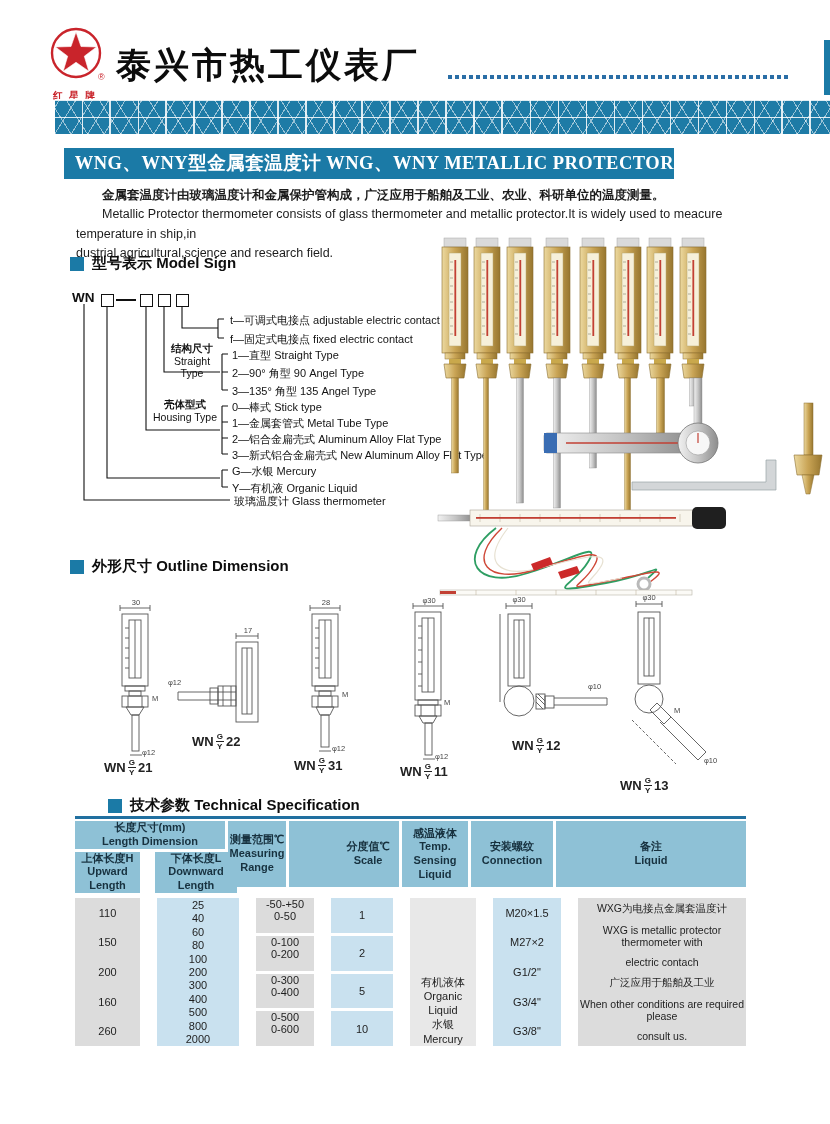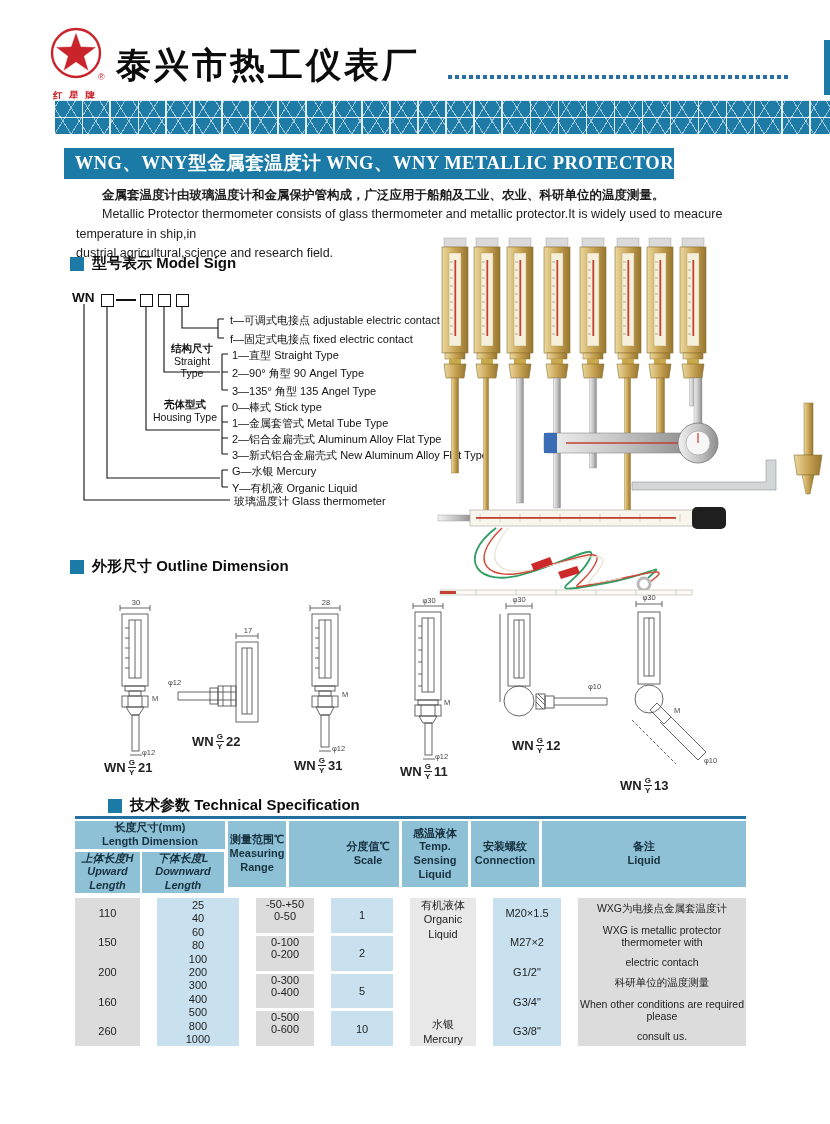"安装螺纹" .w-conn { width: 68px -> 82px }
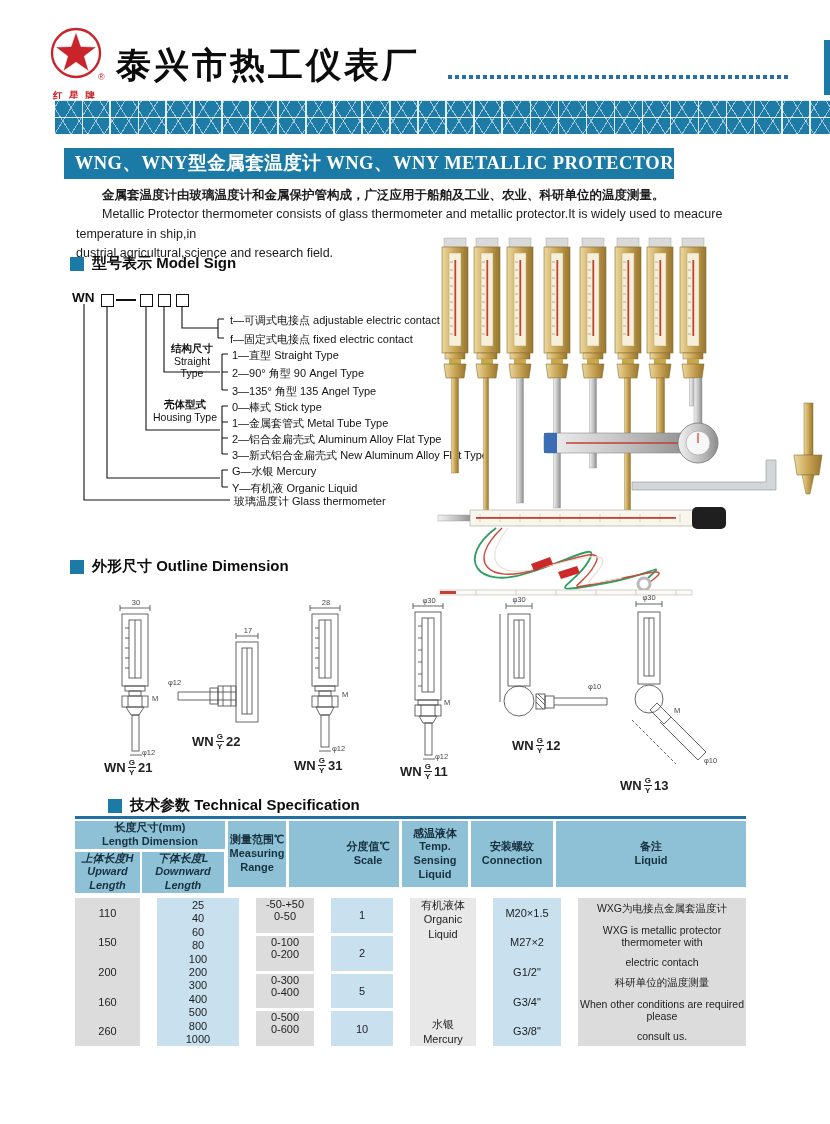"上体长度H" .len-sub { font-style: italic -> none; gap: 2px -> 15px }
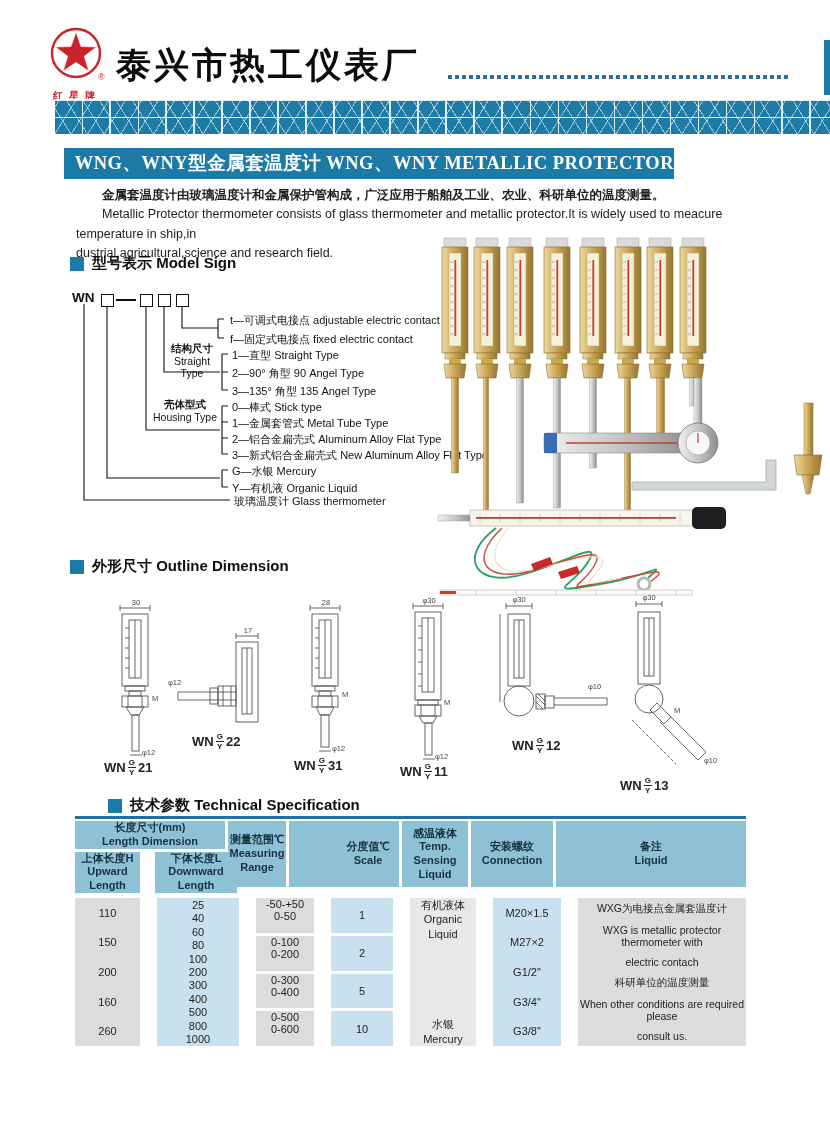"有机液体" .c5 { justify-content: space-between -> flex-end }
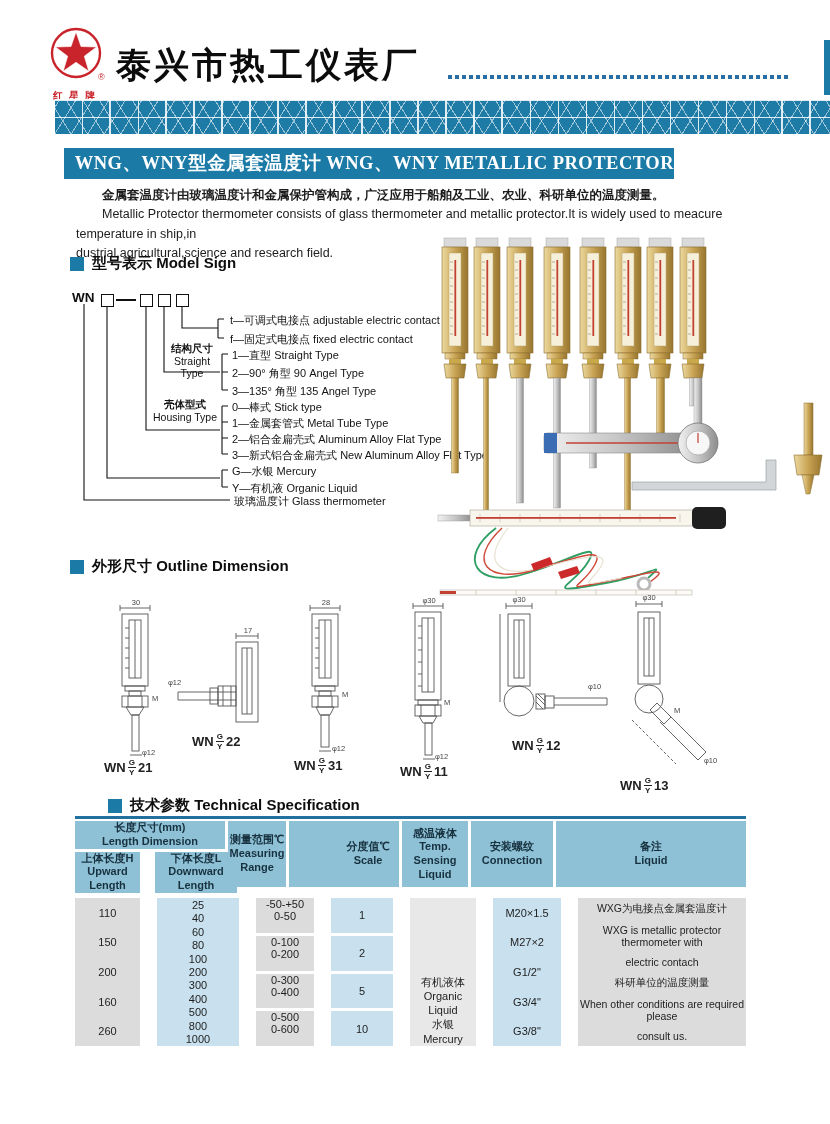"科研单位的温度测量" span { text: 科研单位的温度测量 -> 广泛应用于船舶及工业 }
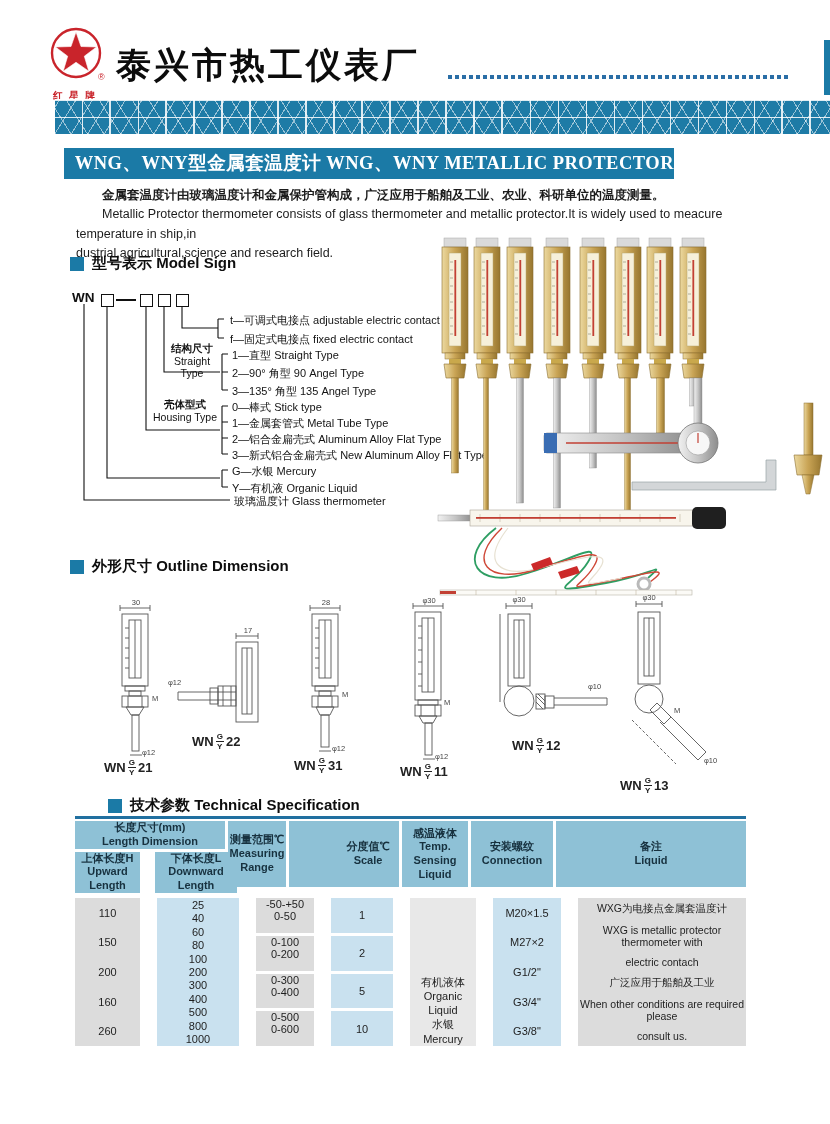"1000" span { text: 1000 -> 2000 }
